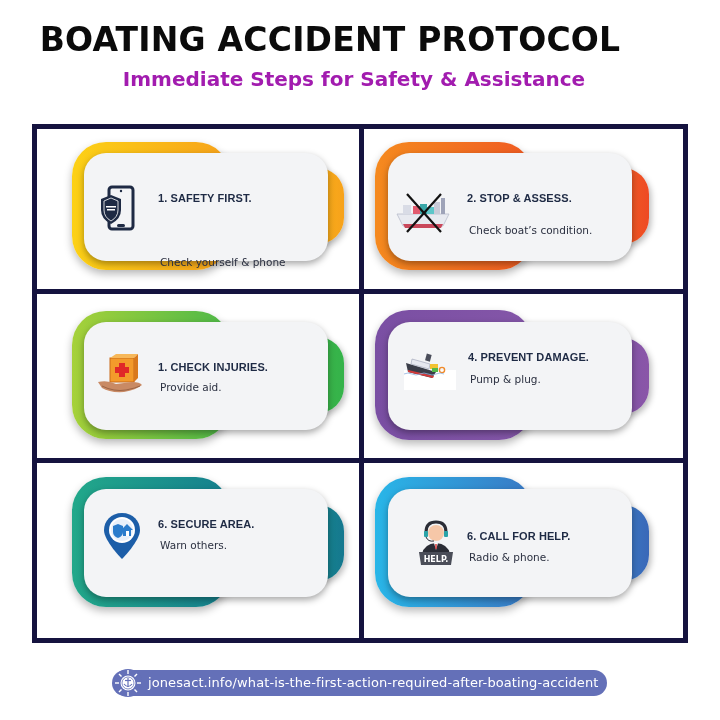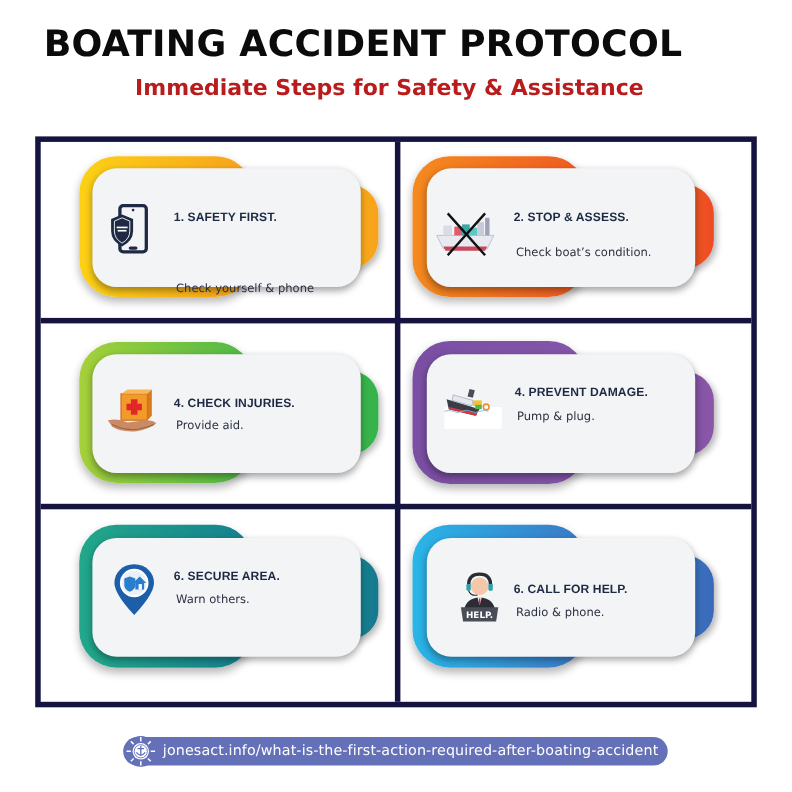"Immediate Steps for Safety &" .subtitle { color: #b91c1c -> #a21caf }
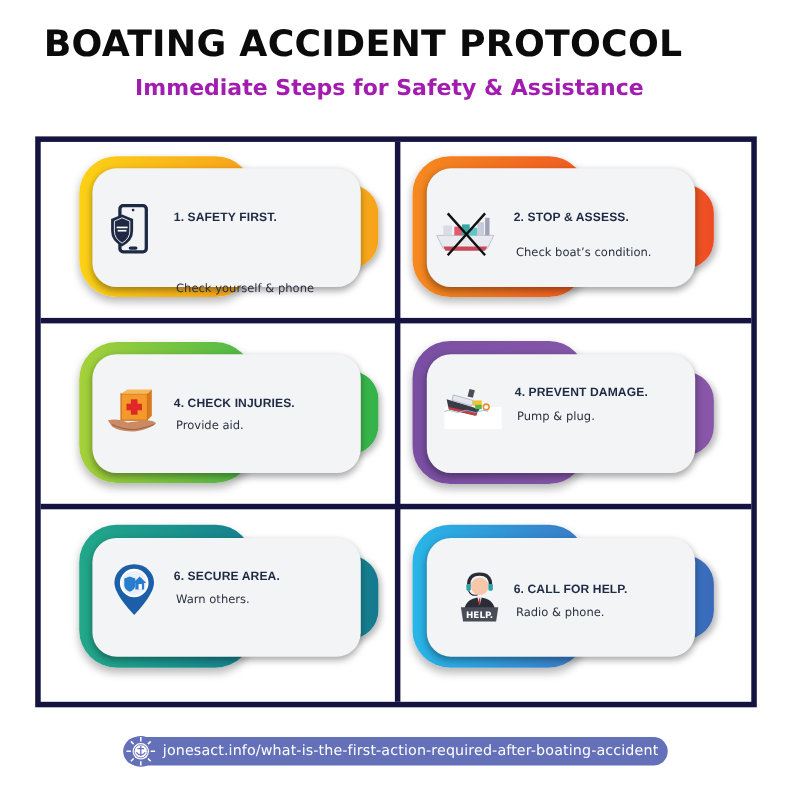"4. CHECK INJURIES." div.step-title { text: 4 -> 1 }
